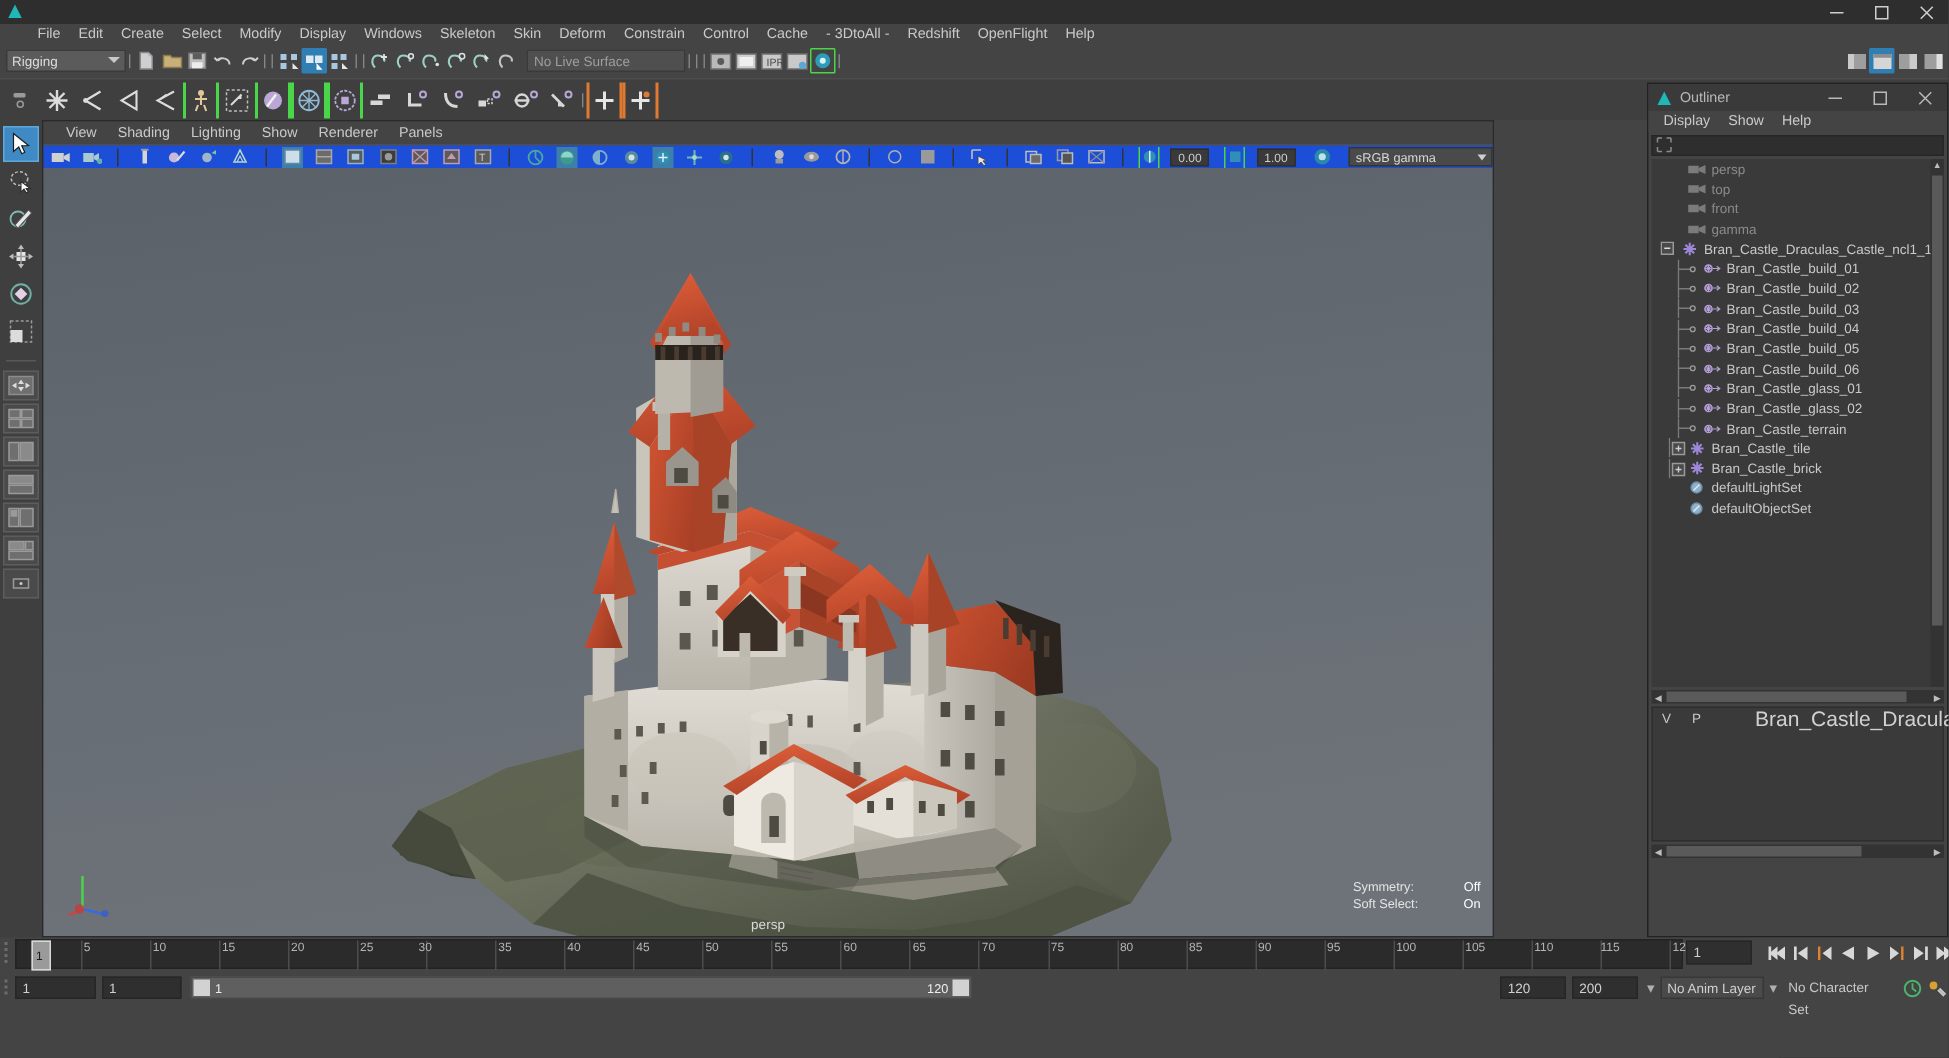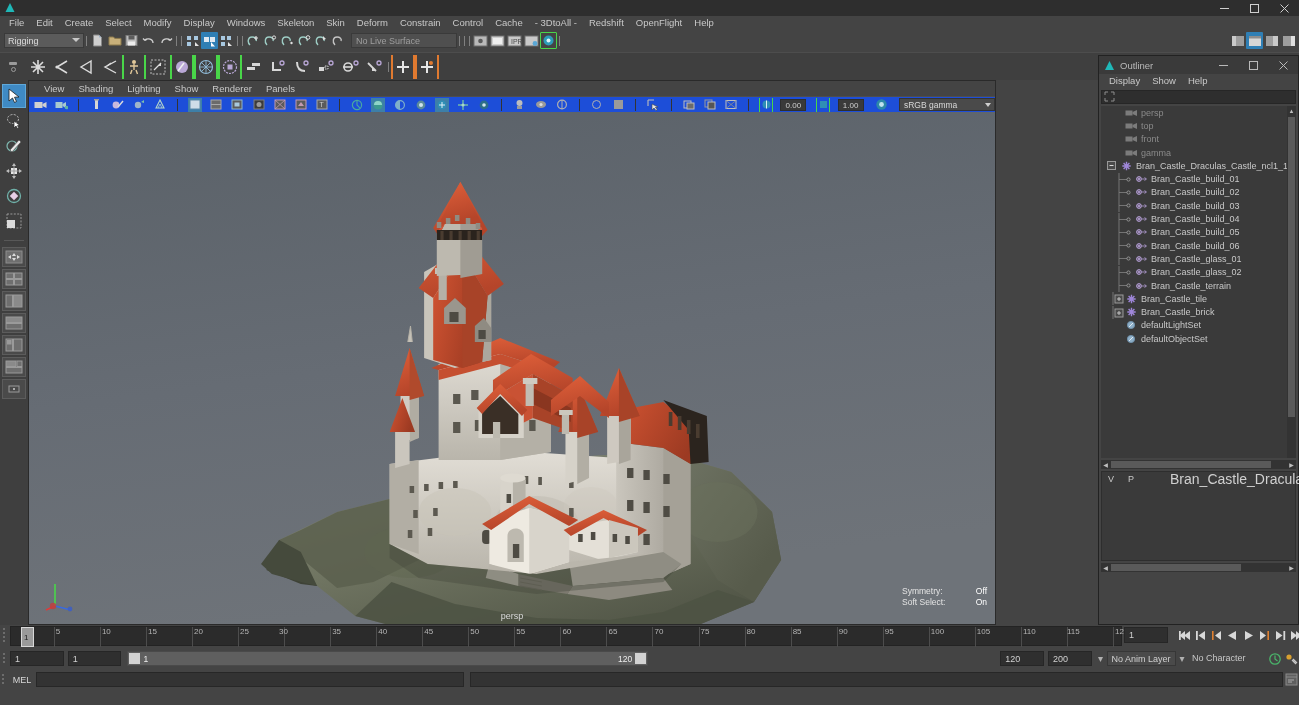"File" .menubar { padding-left: 3px -> 19px }
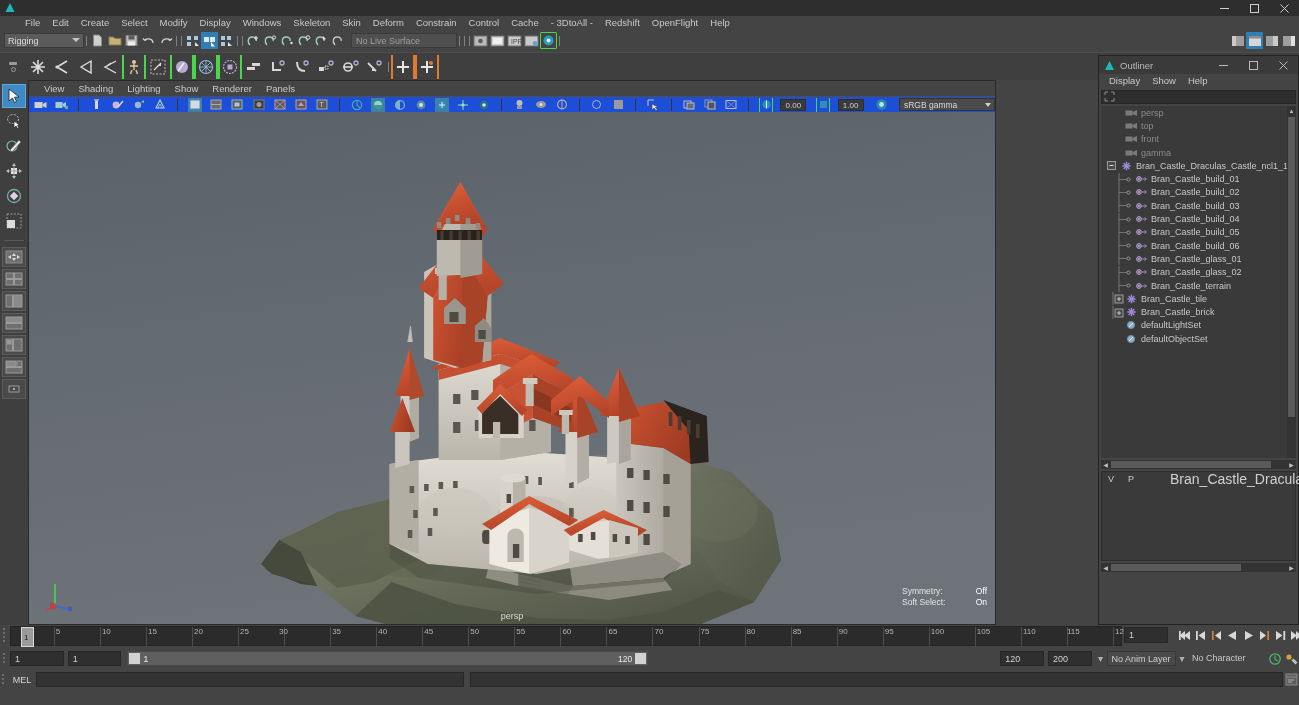"MEL" div.cmdline { html: <div> <div> <svg> <g> <rect></rect> <rect></rect> <rect></rect> </g> </svg> </div> <div>MEL</div> <div></div> <div></div> <div></div> <div> <svg> <rect></rect> <path></path> <path></path> </svg> </div> </div> -> none }
